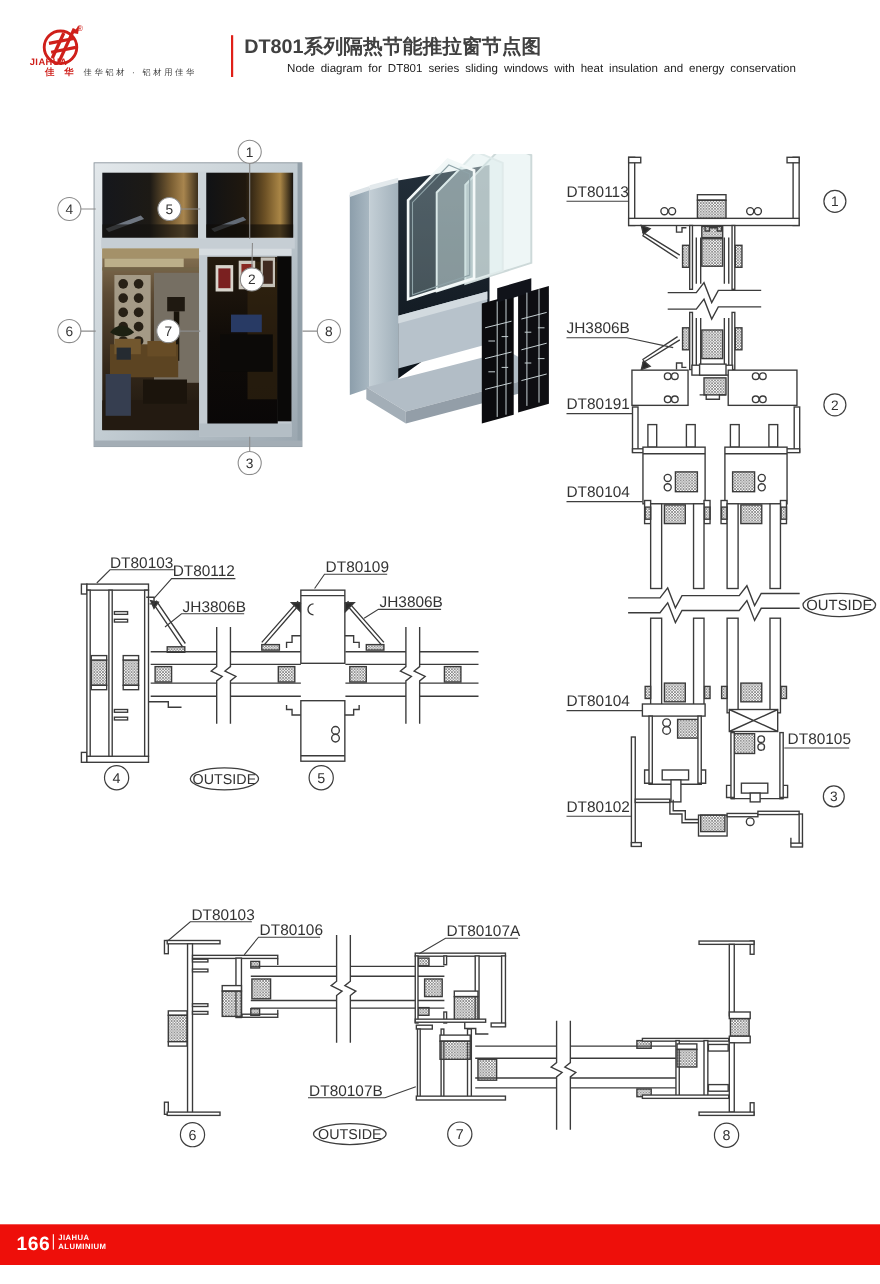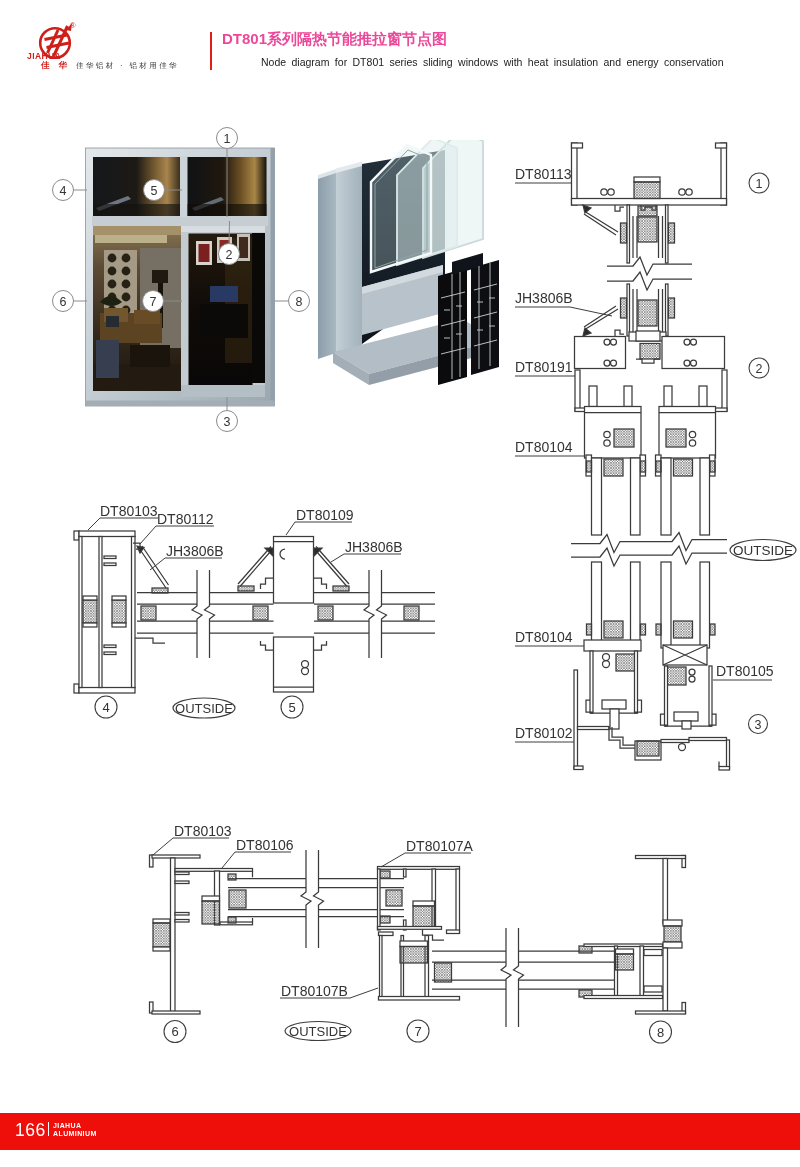"DT801系列隔热节能推拉窗节点图" div.abs { color: #ec4899 -> #404040; font-size: 15px -> 18px }
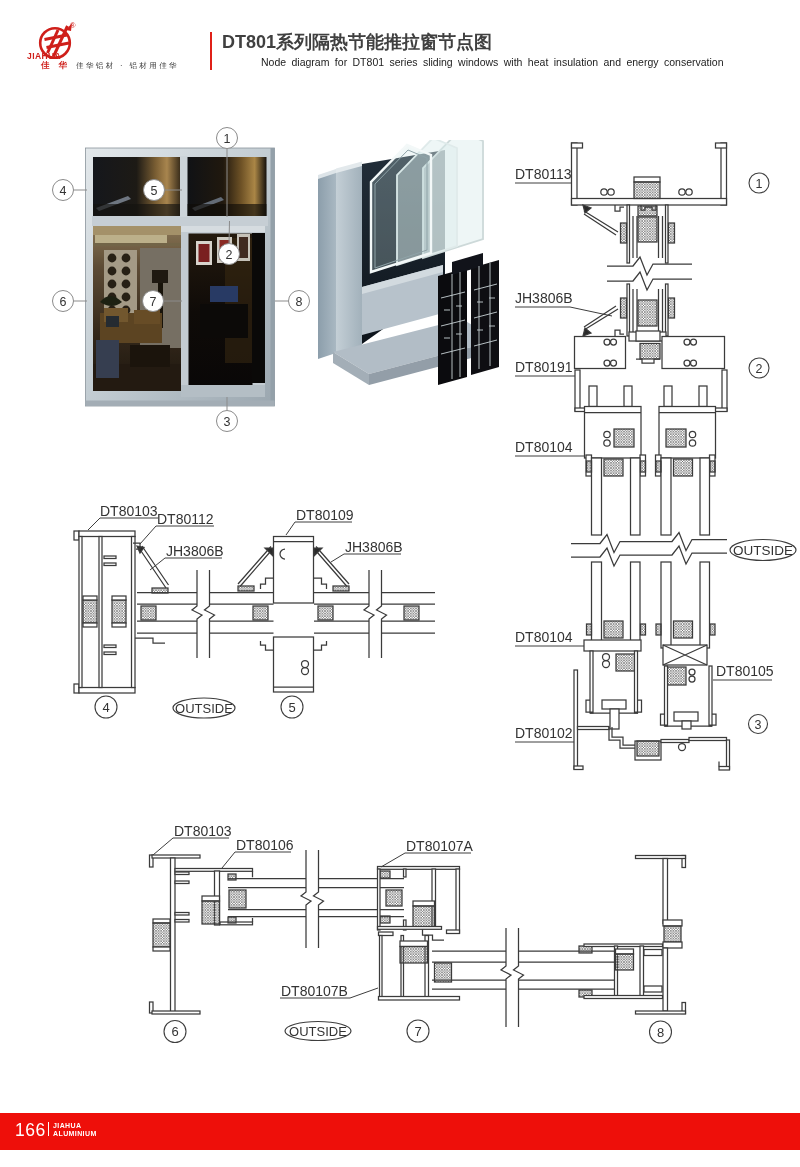"166" div.abs { font-weight: normal -> bold }
